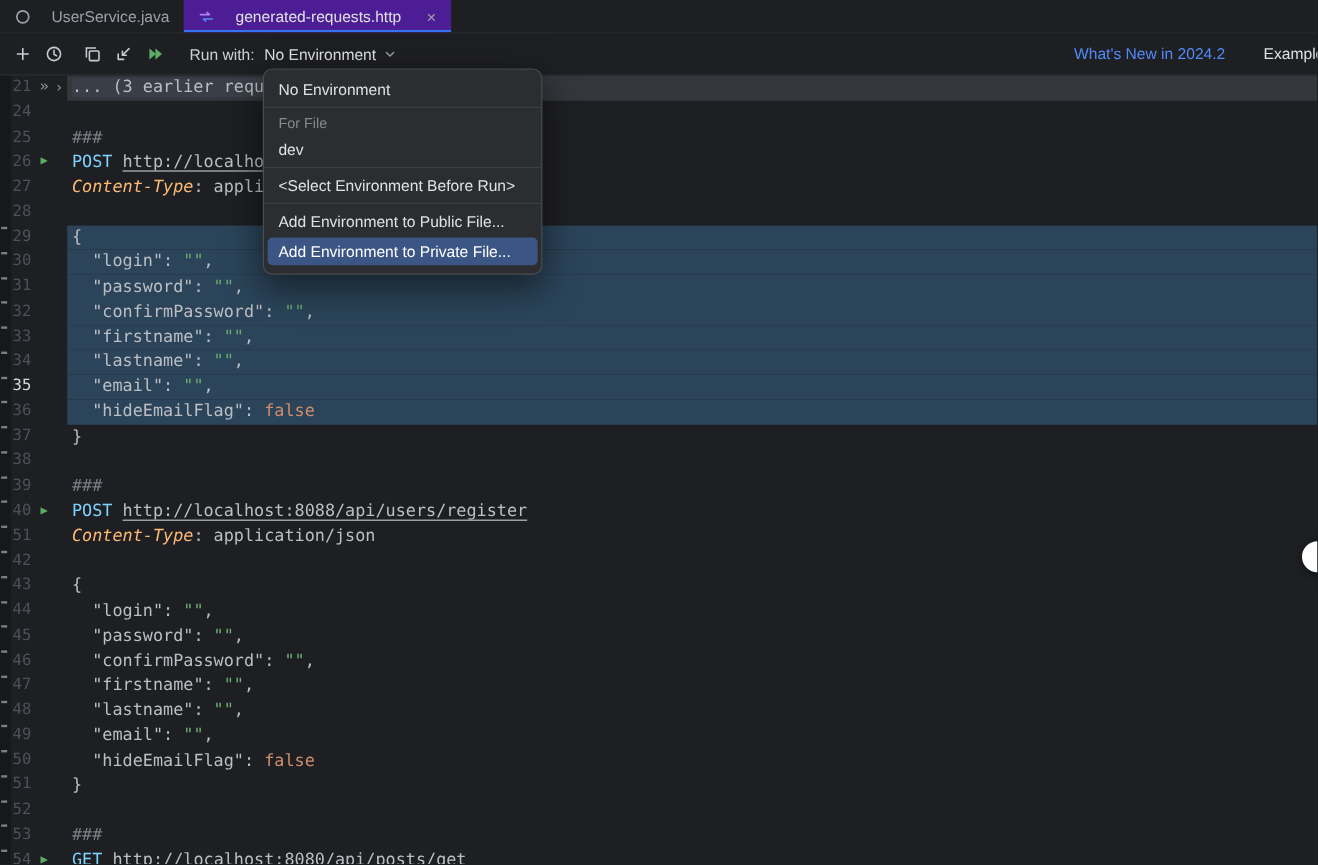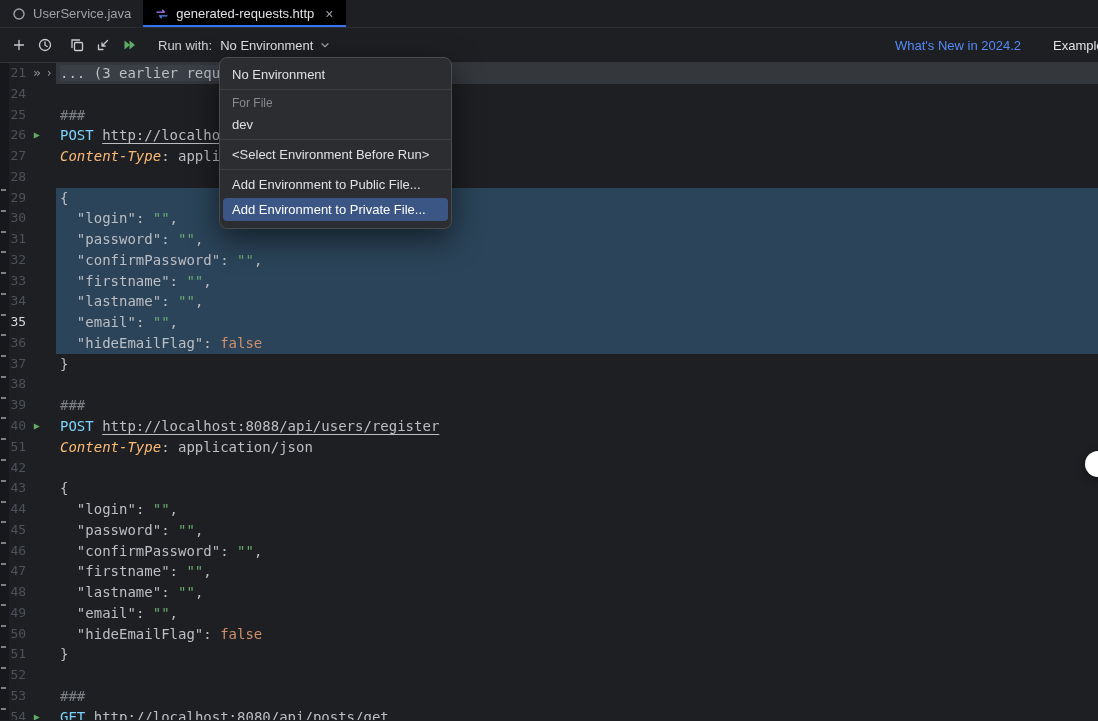"UserService.java" .tab { gap: 7px -> 17px }
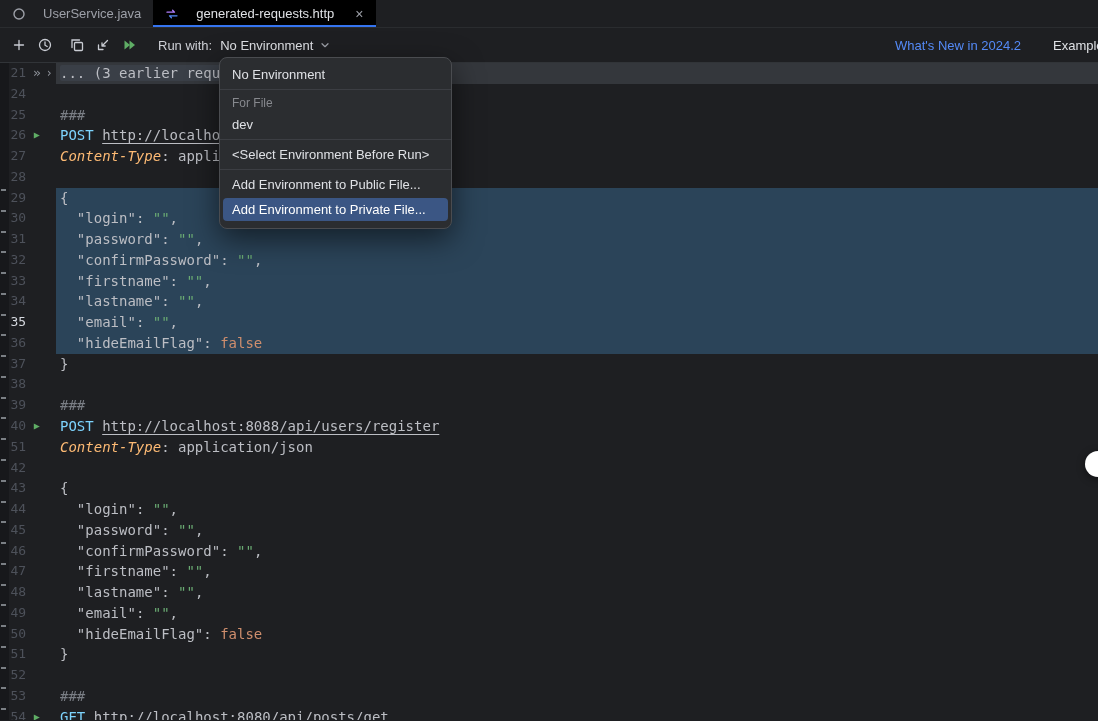"generated-requests.http" .tab.active { background: #000000 -> #4c1d95 }
